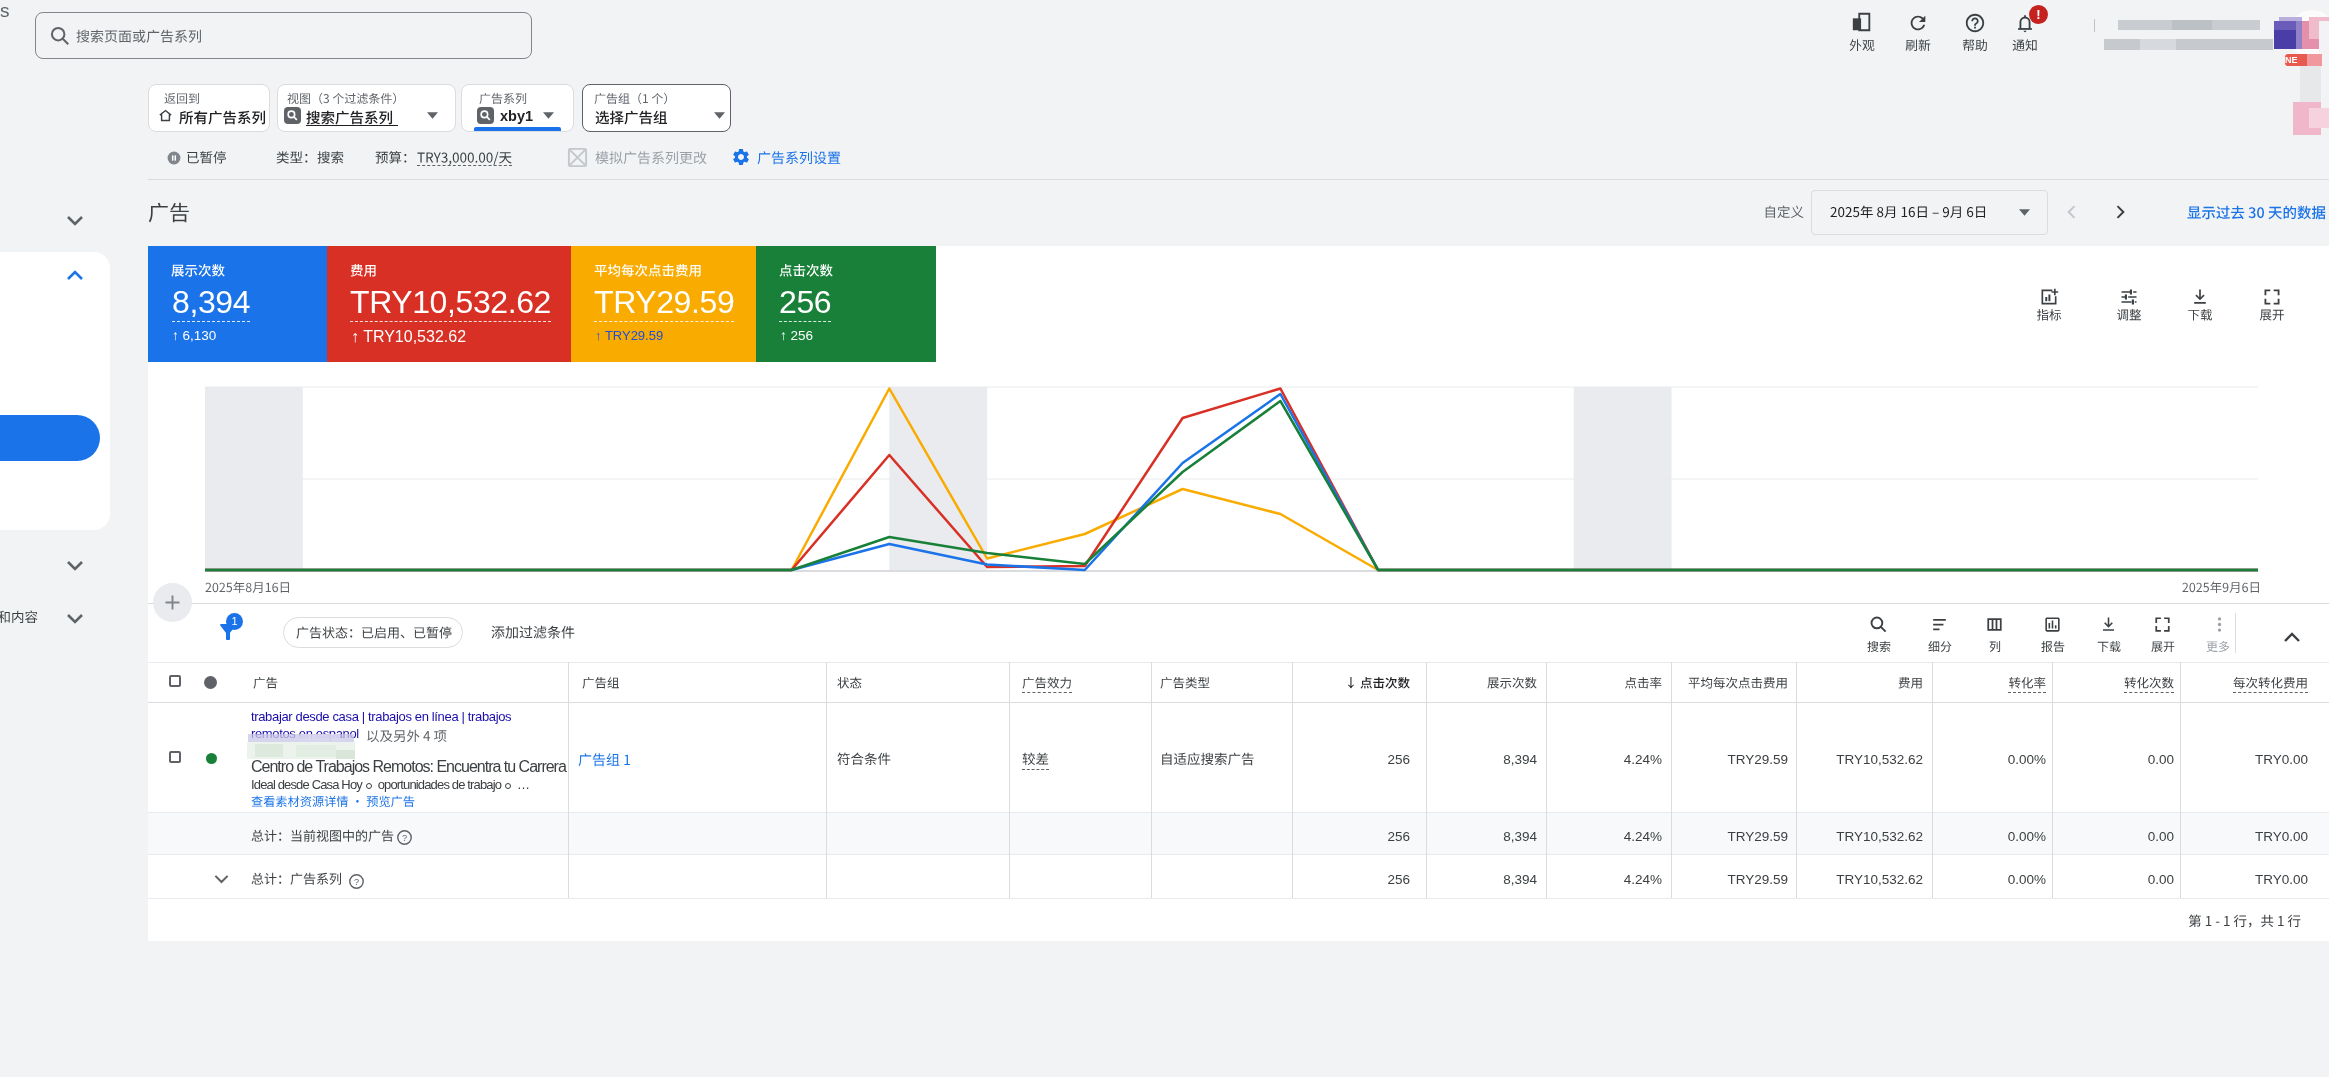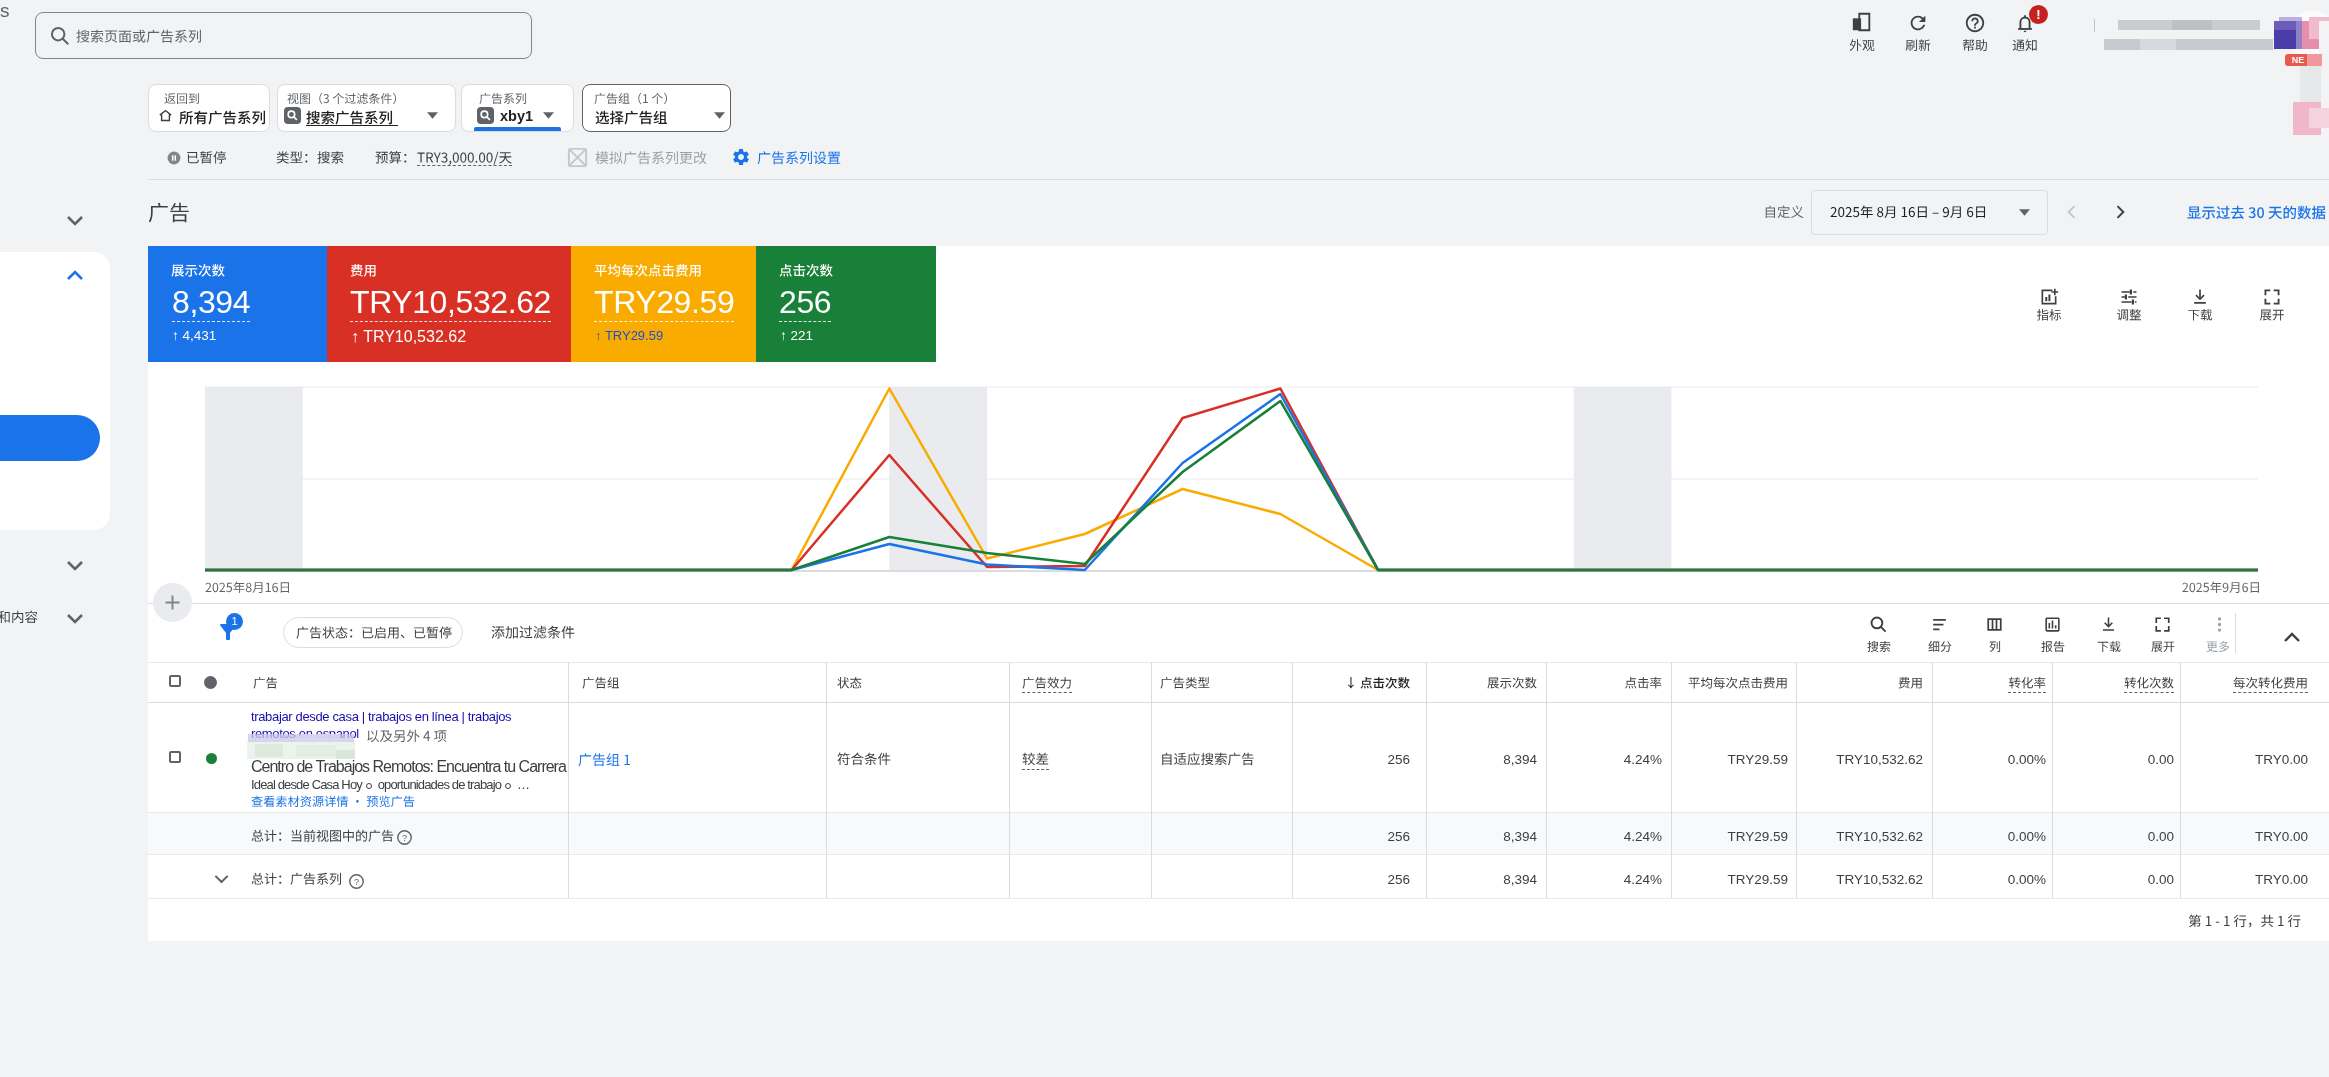"NE" div.abs { text-align: center -> left }
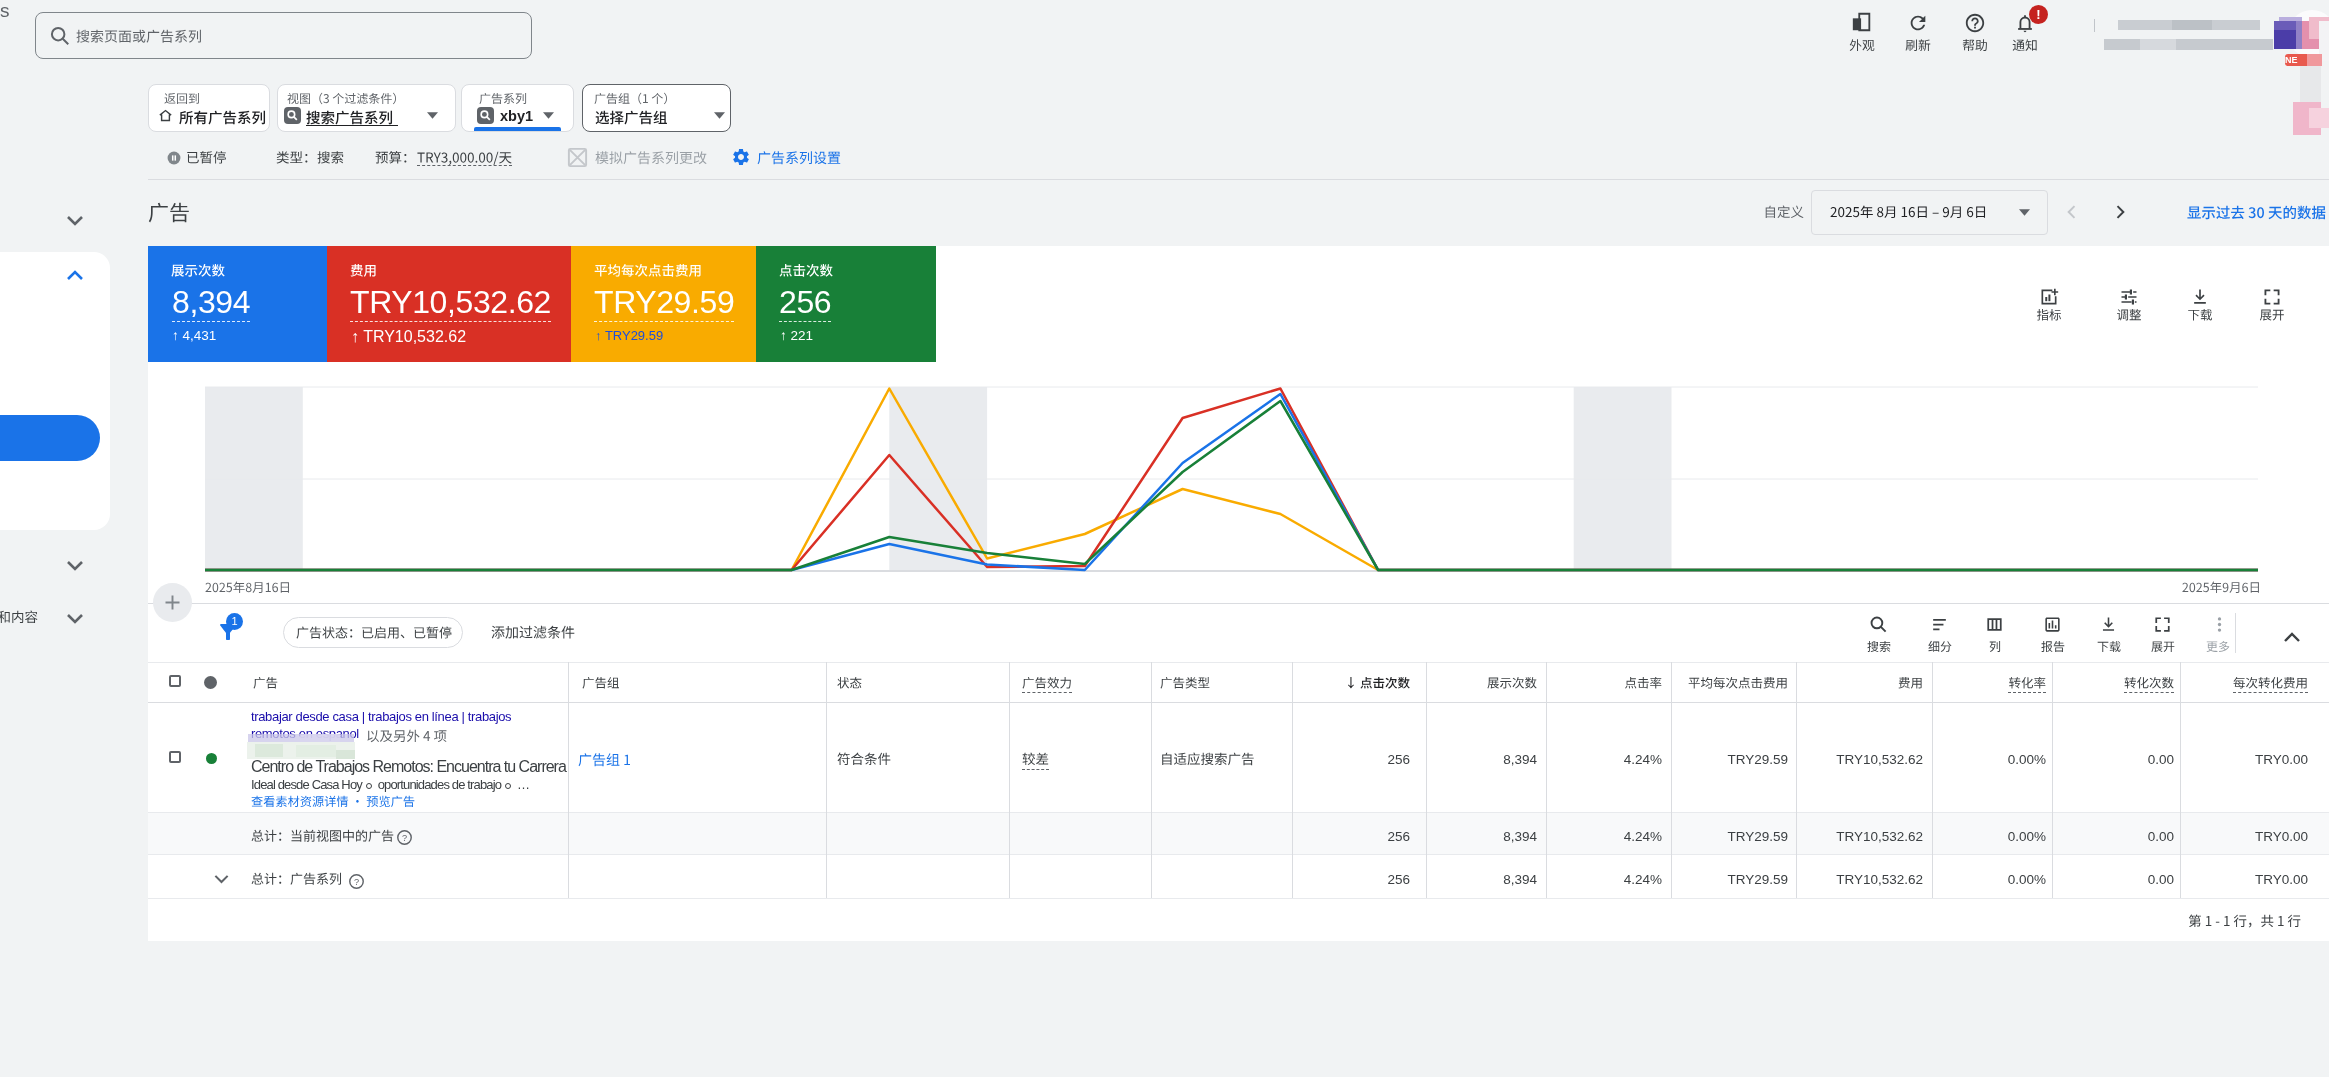"↑ 4,431" div.abs { text: 4,431 -> 6,130 }
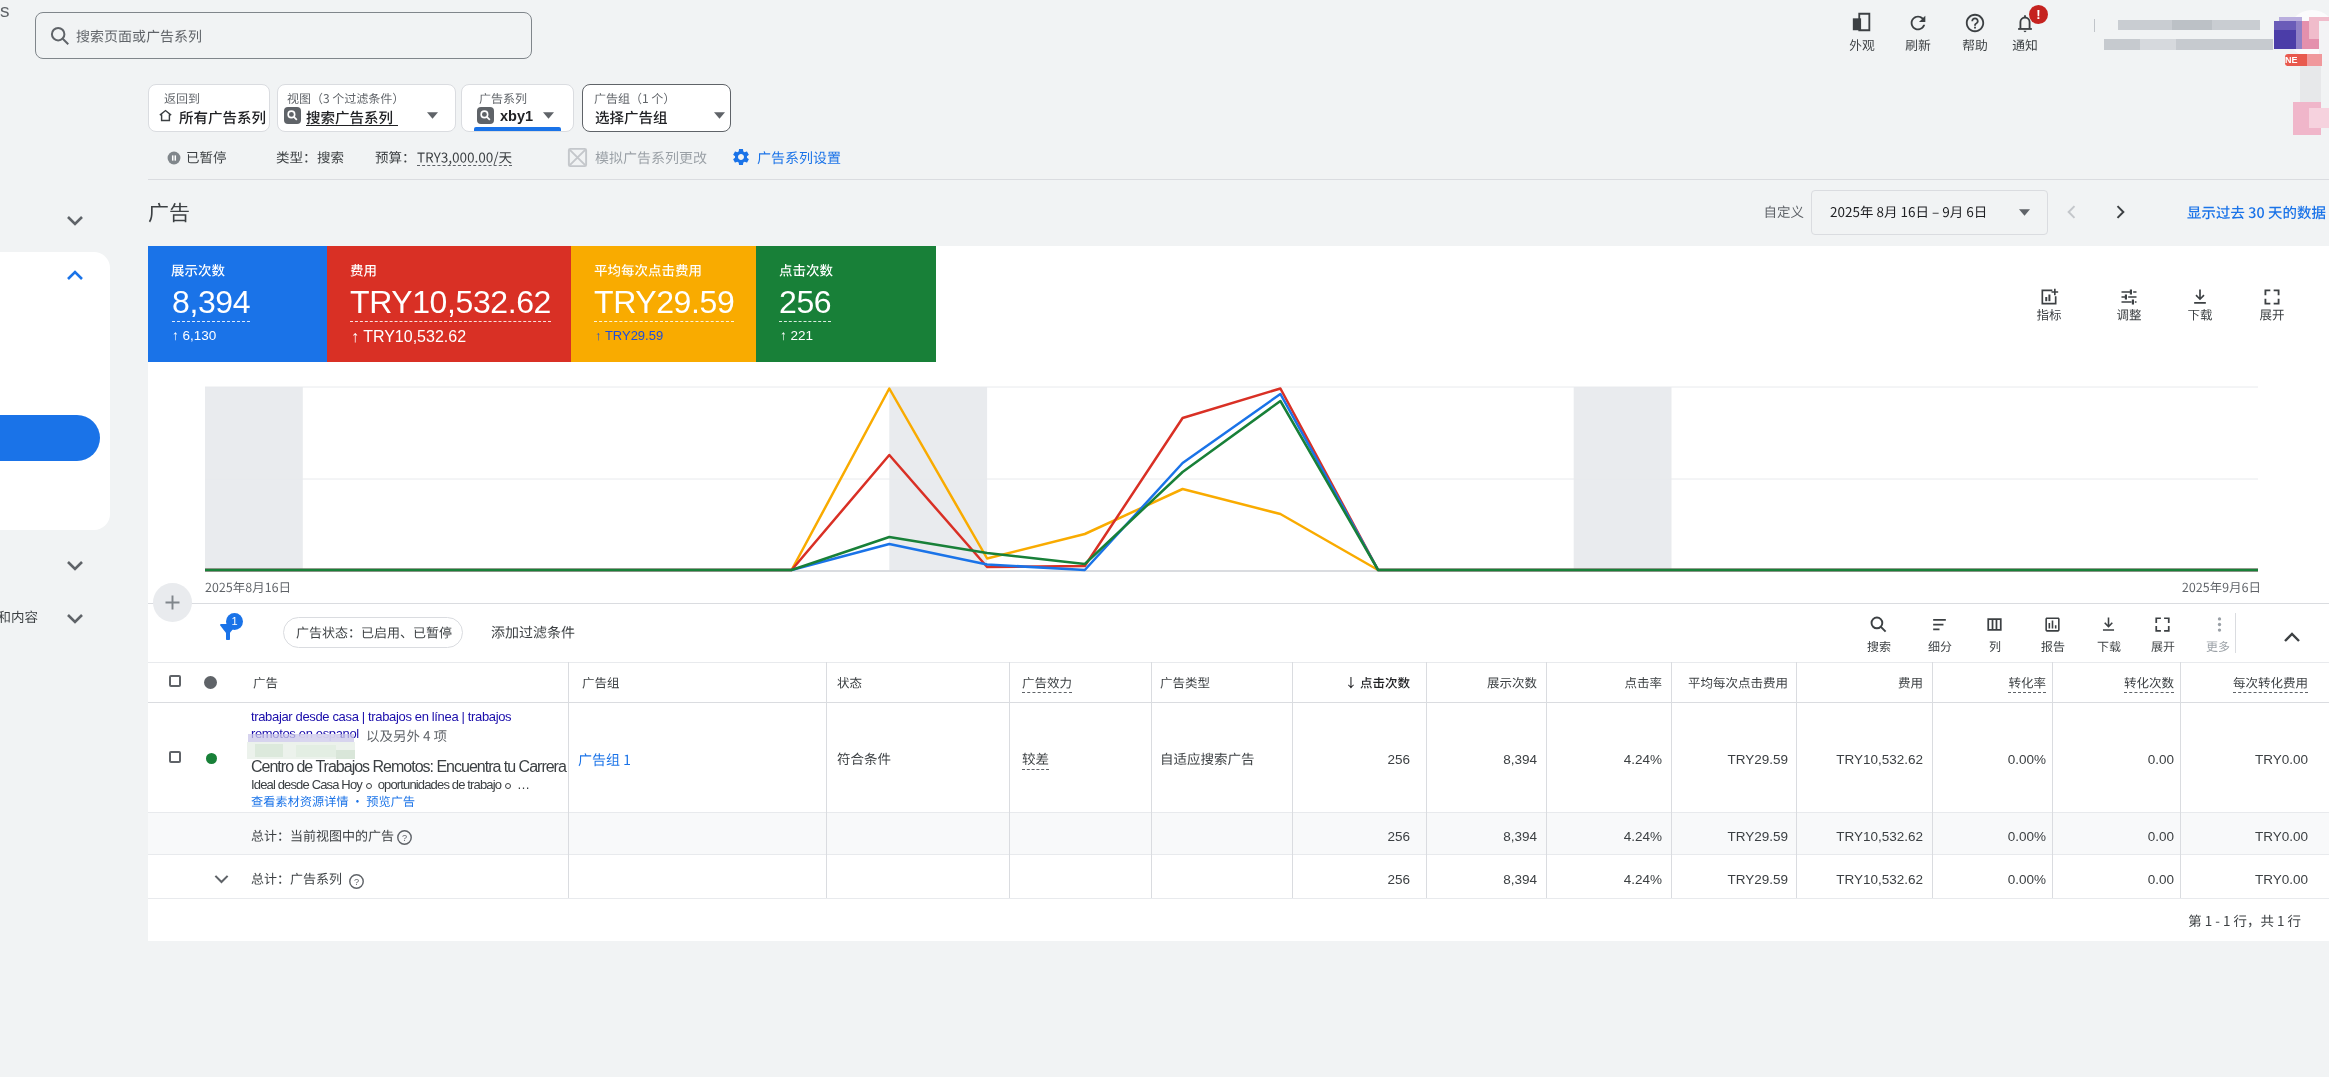"↑ 221" div.abs { text: 221 -> 256 }
